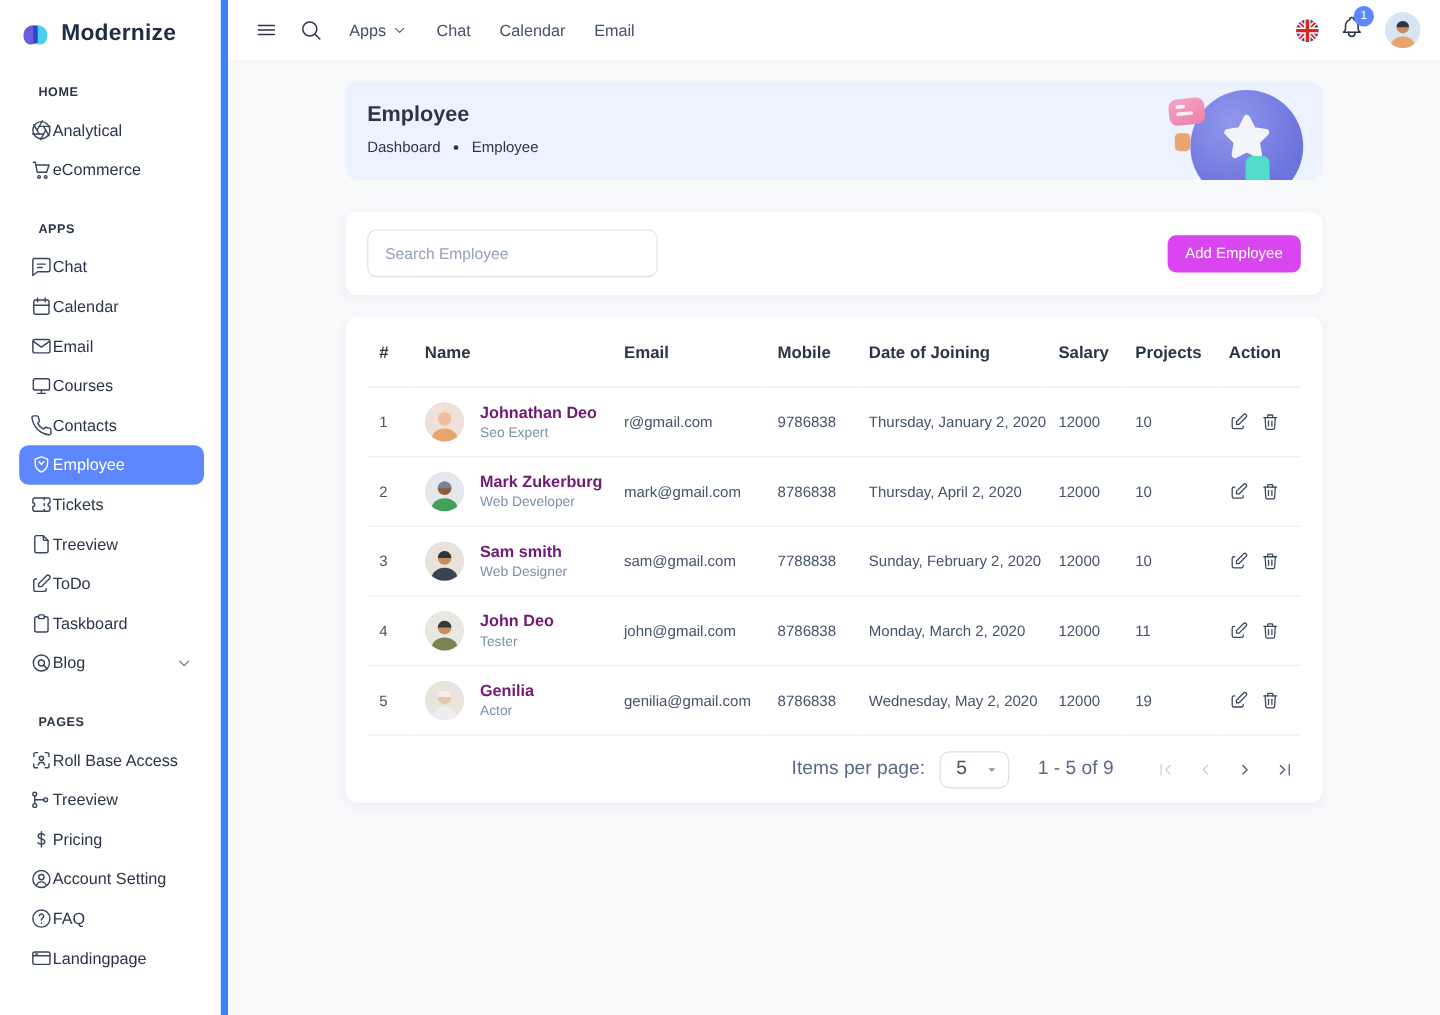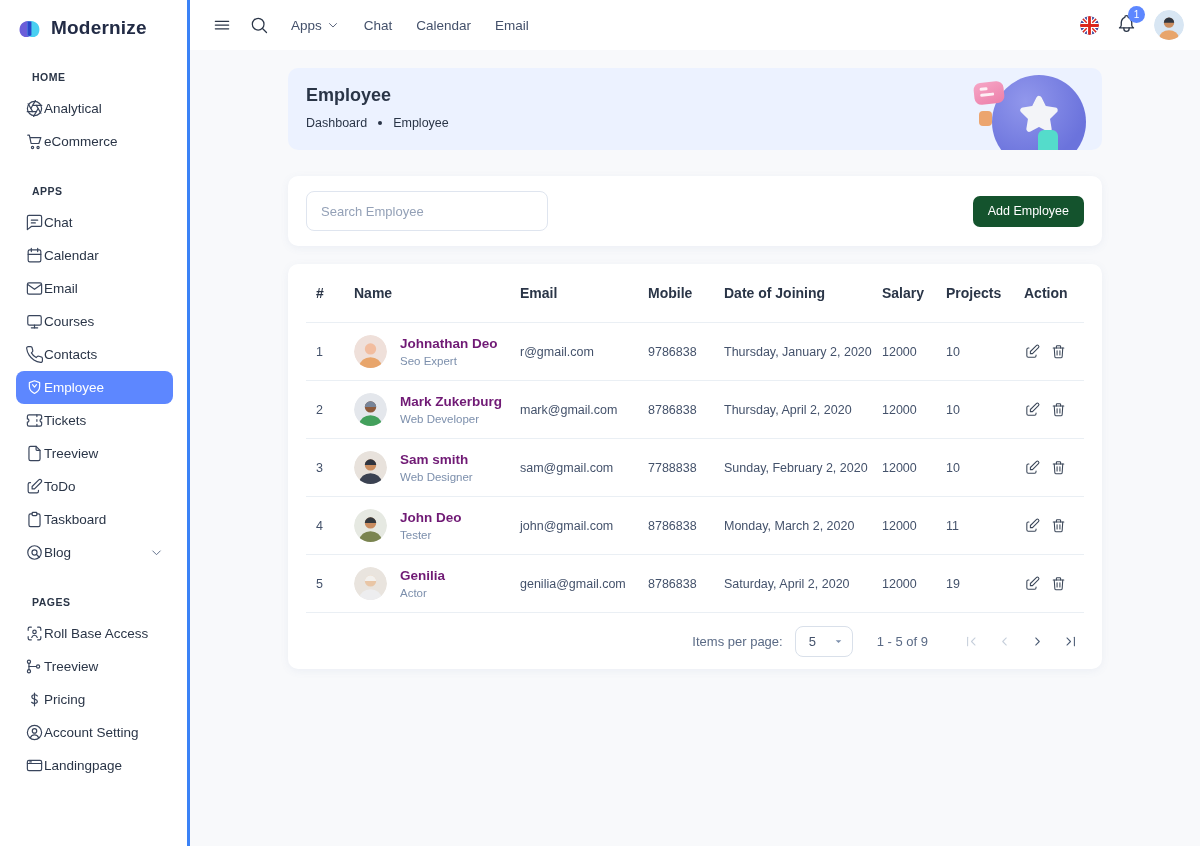"Modernize" .sidebar { border-right: 3px solid #3b82f6 -> 6px solid #3b82f6 }
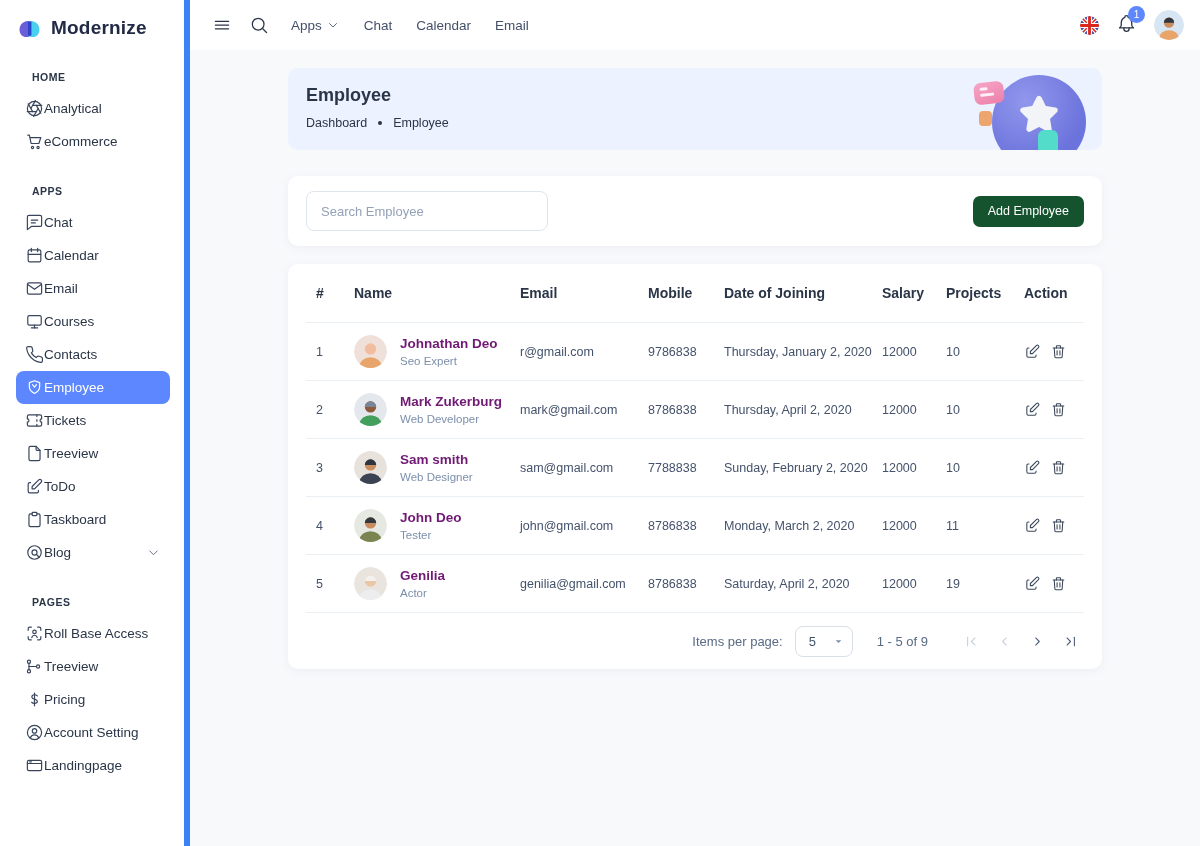"Add Employee" .add-btn { background: #14532d -> #d946ef }
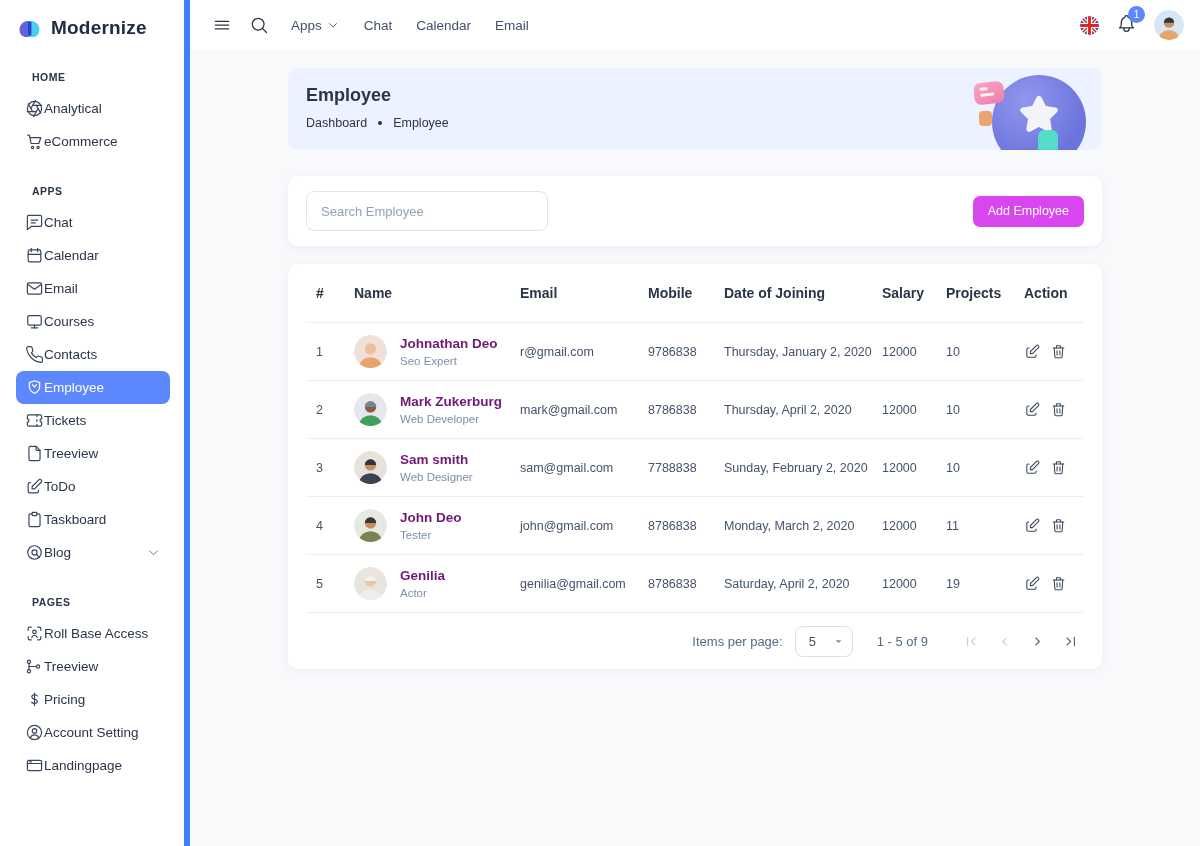"Saturday, April 2, 2020" td { text: Saturday, April -> Wednesday, May }
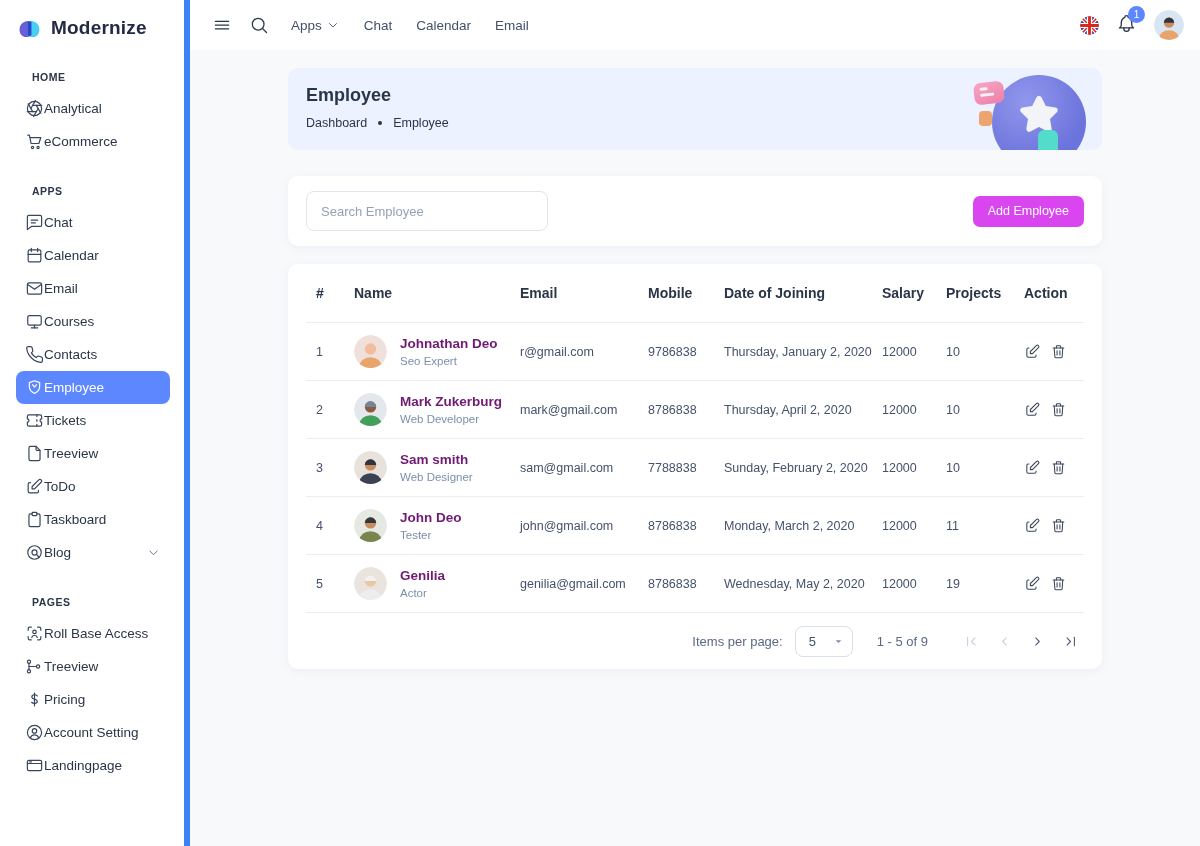"Items per page:" .pager { font-size: 13px -> 16px }
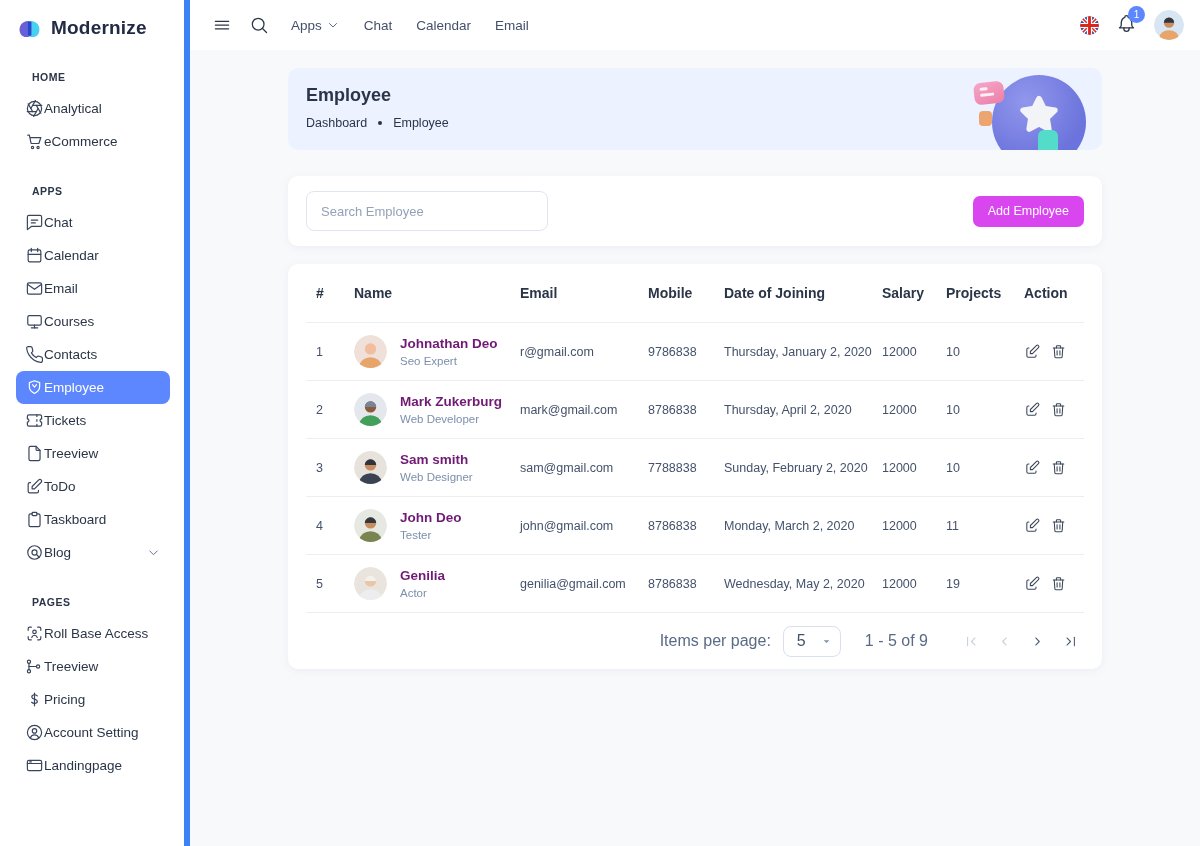"FAQ" div.side-item { html: none -> <div> <svg> <g> <circle></circle> <path></path> <path></path> </g> </svg> <span>FAQ</span> </div> }
